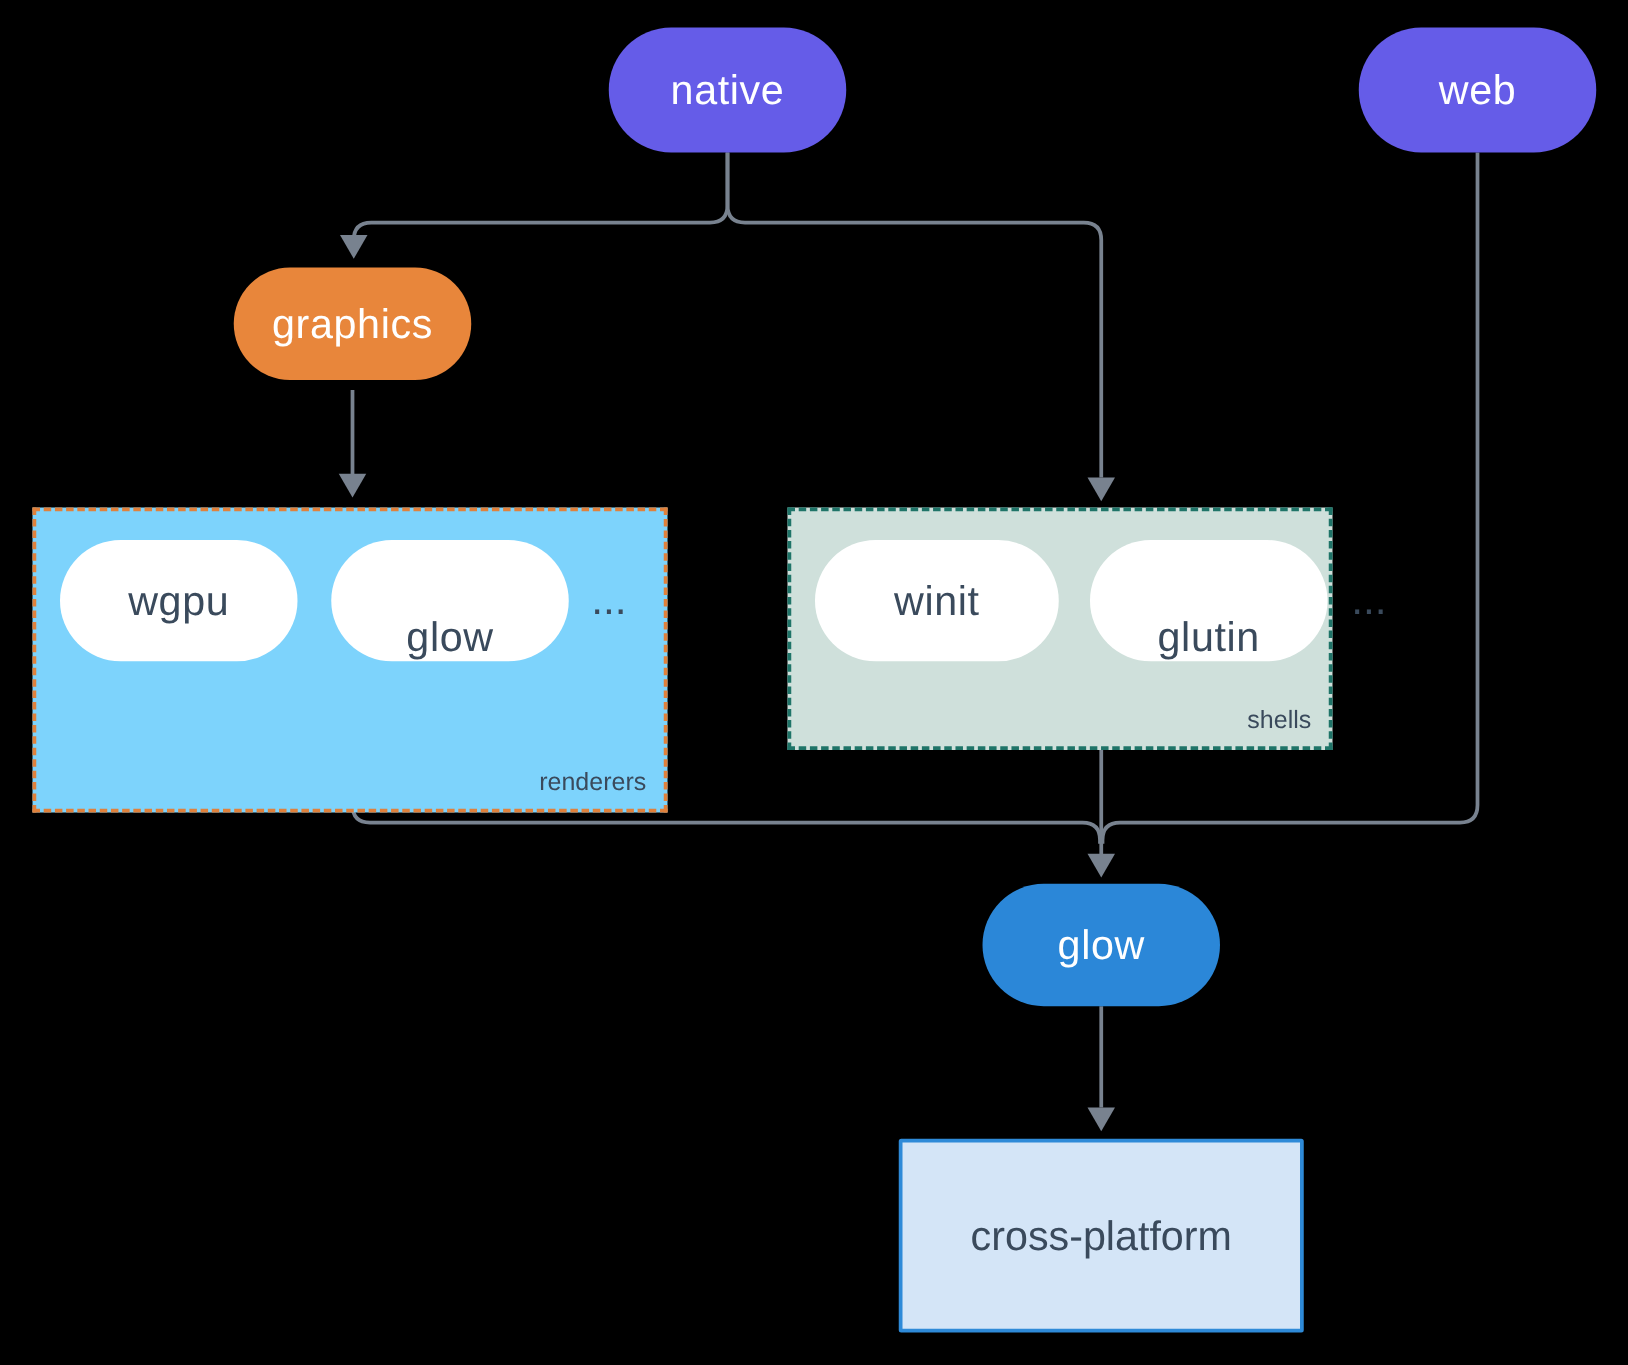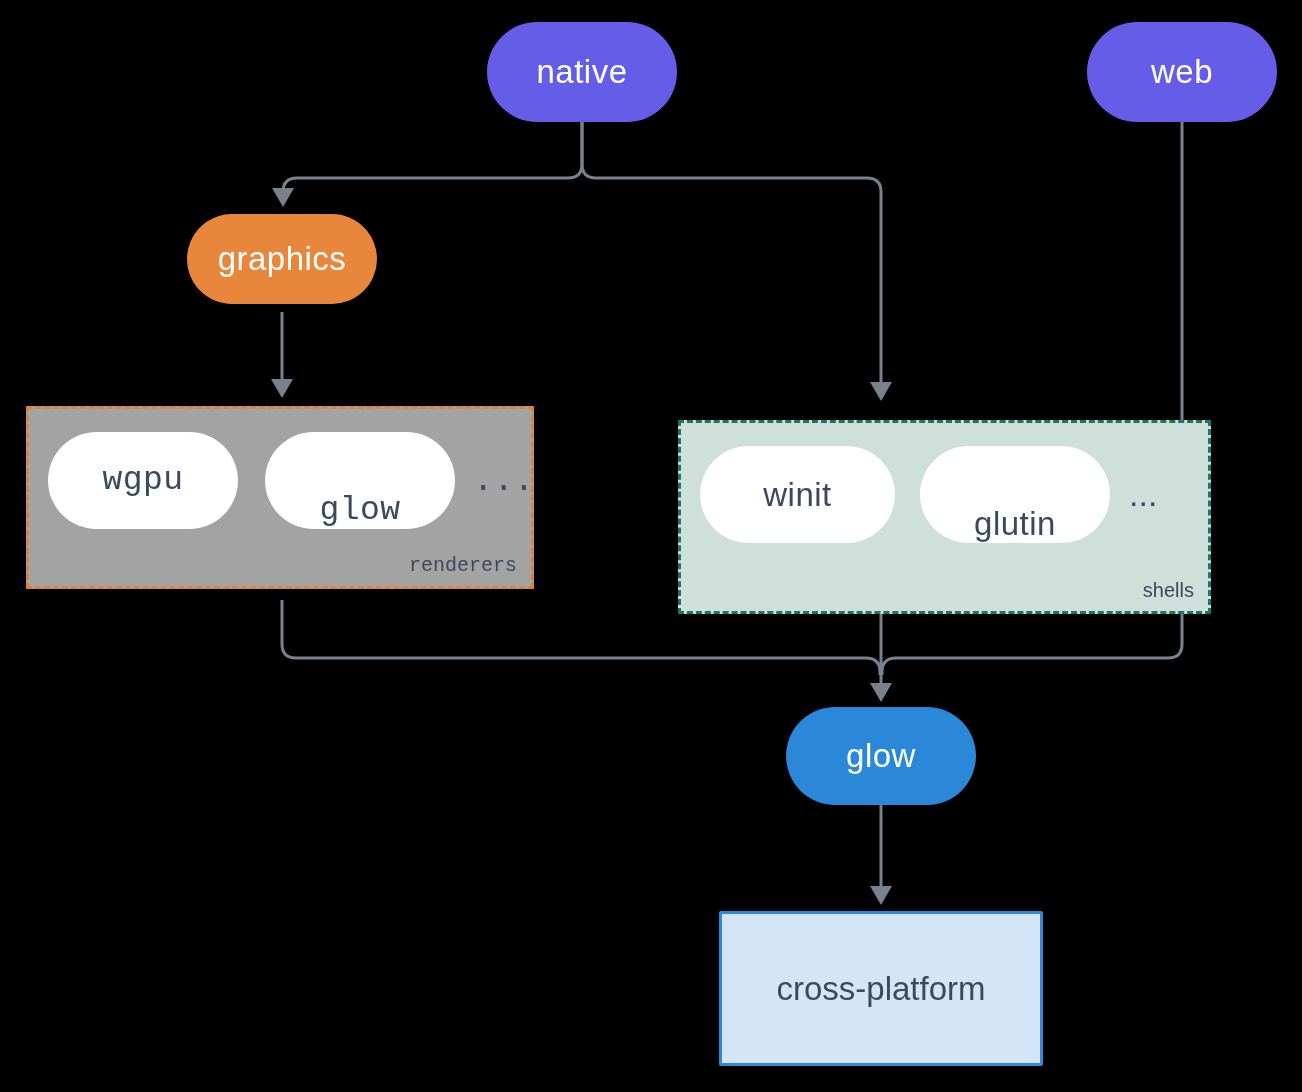"wgpu" .group-renderers { background: #a3a3a3 -> #7dd3fc; font-family: Liberation Mono, monospace -> none; height: 183px -> 244px }
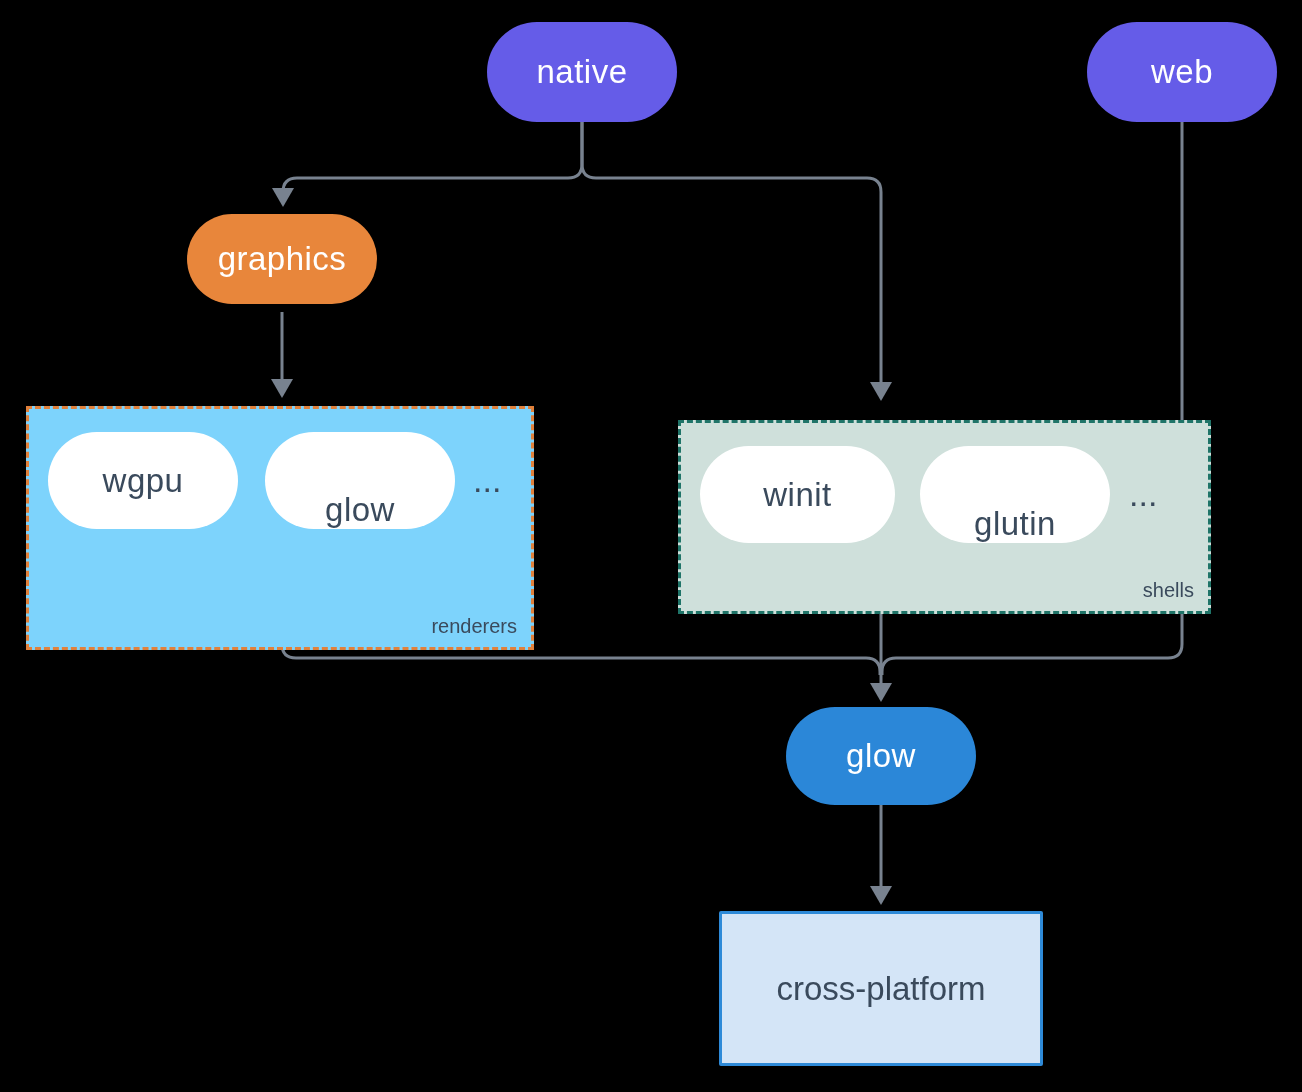"winit" .group-shells { margin-left: 48px -> none; top: 420px -> 406px; width: 533px -> 436px }
